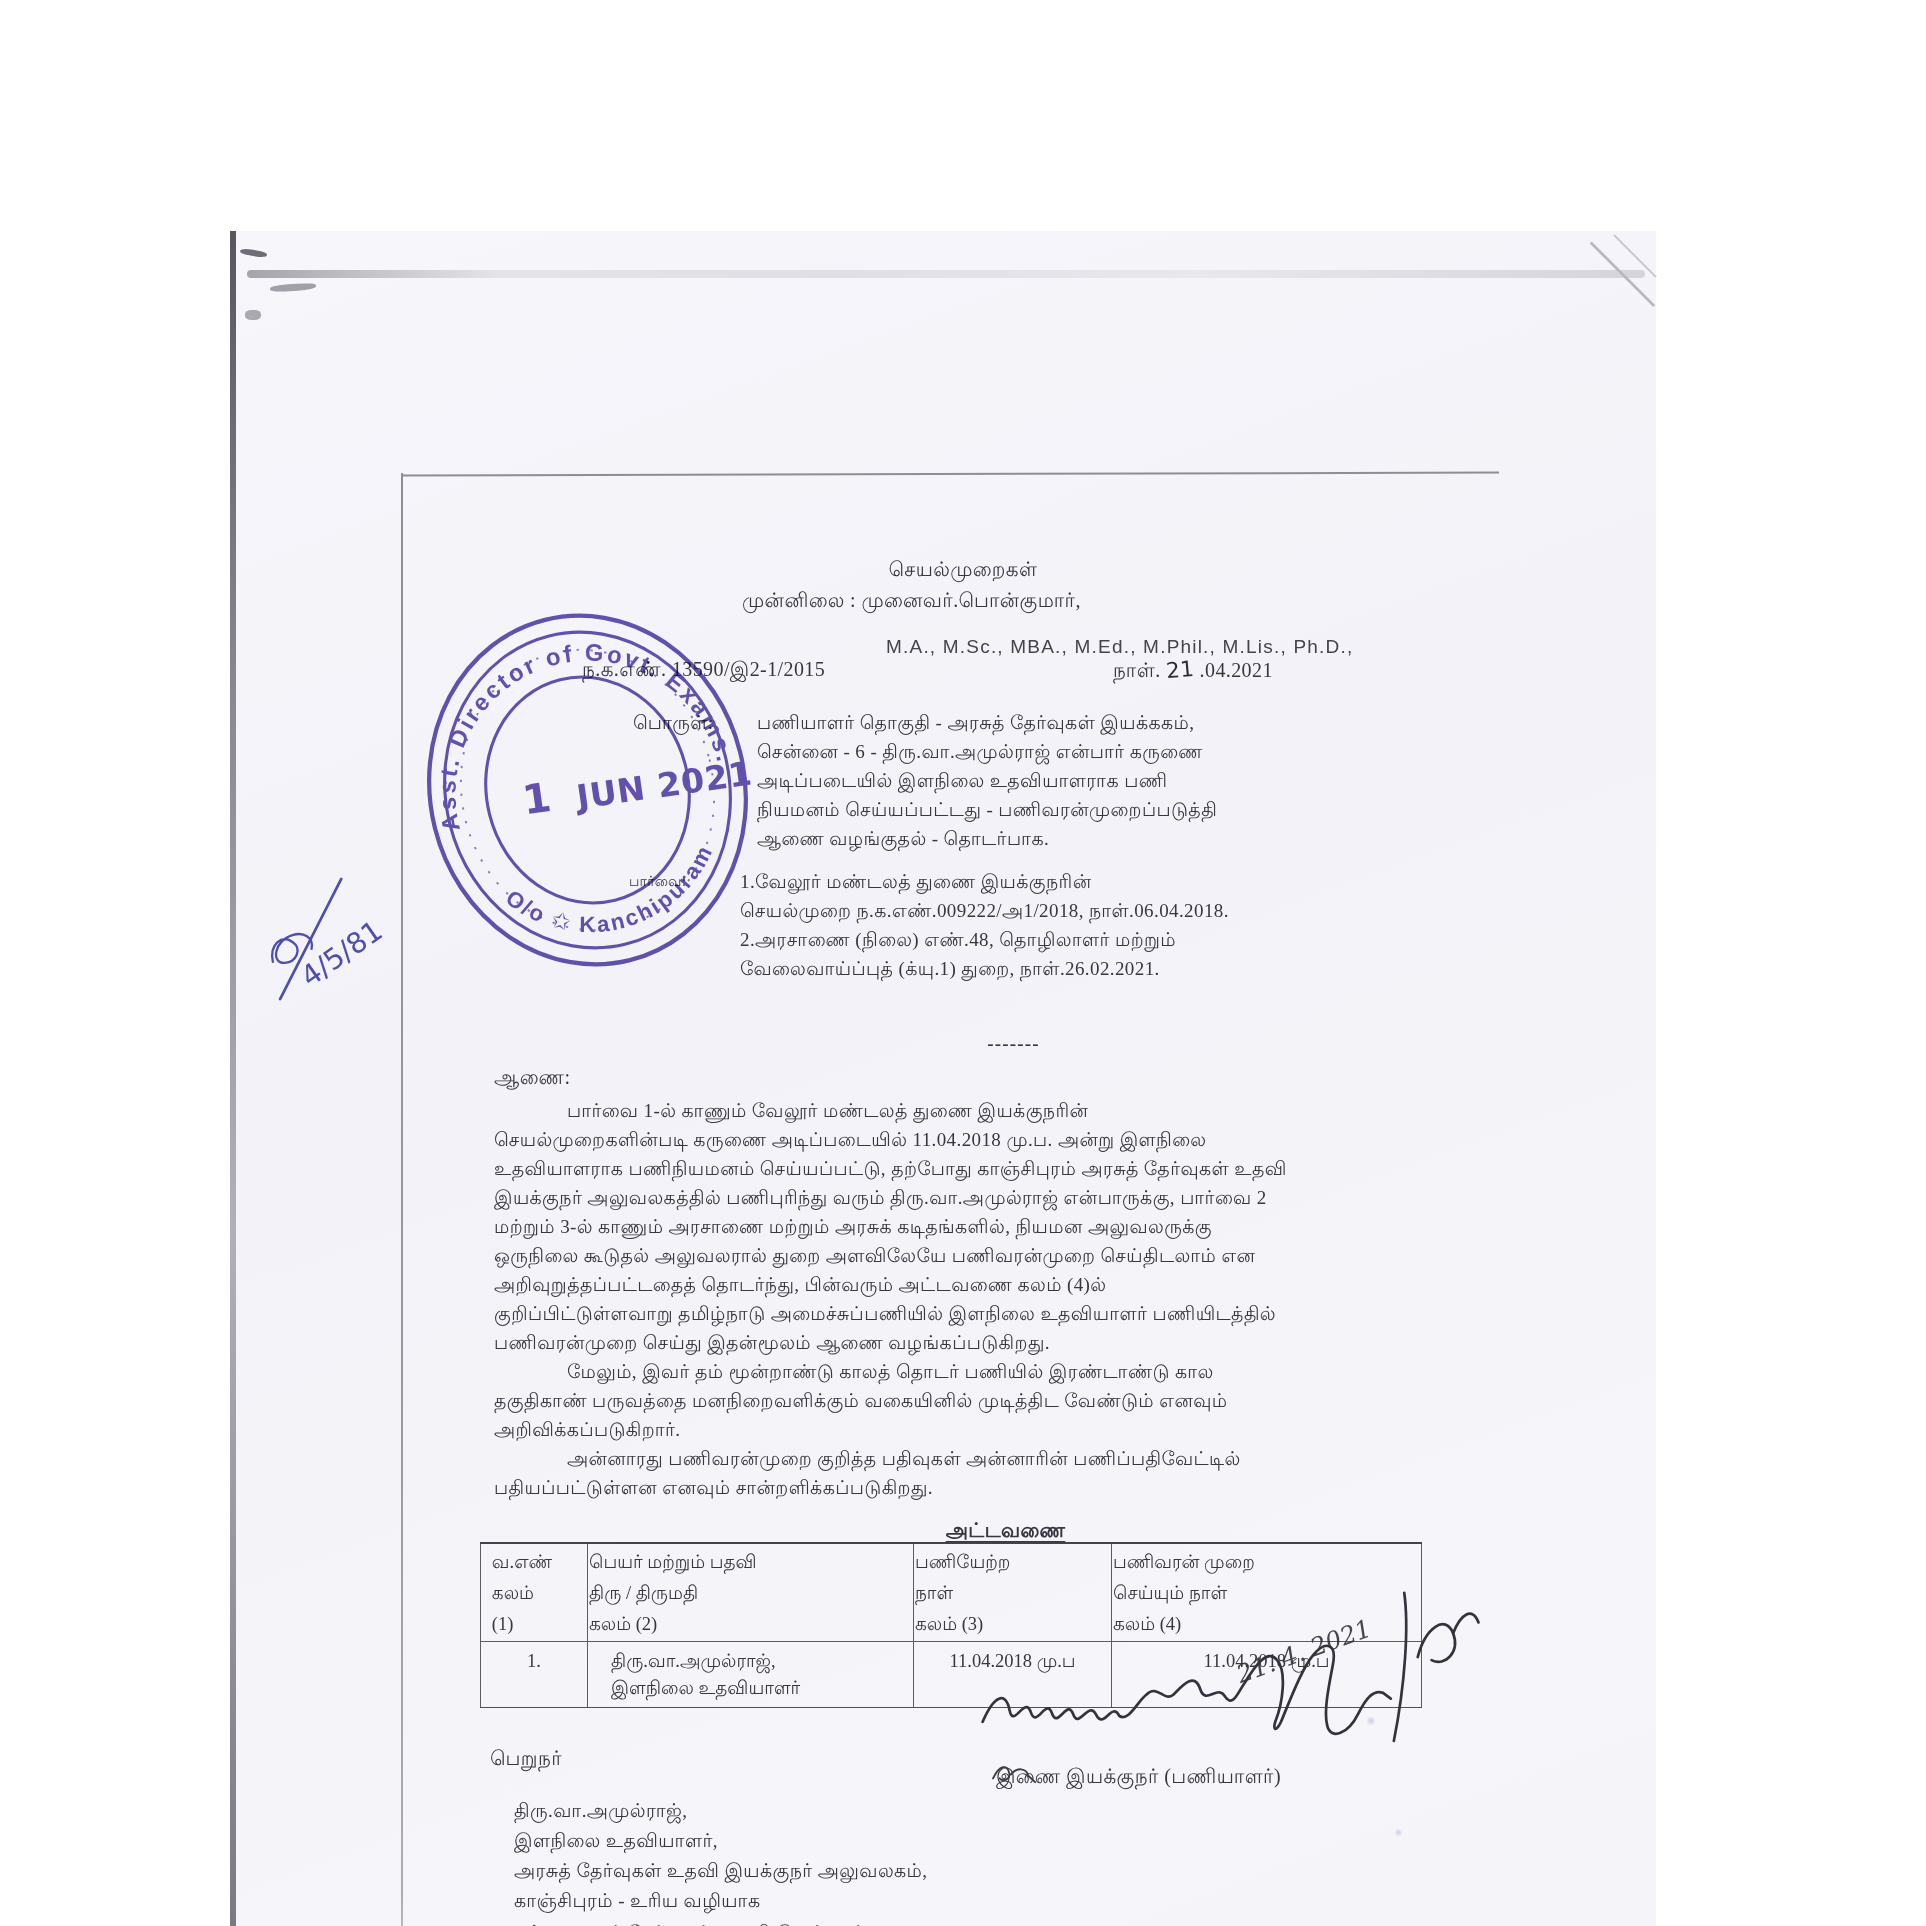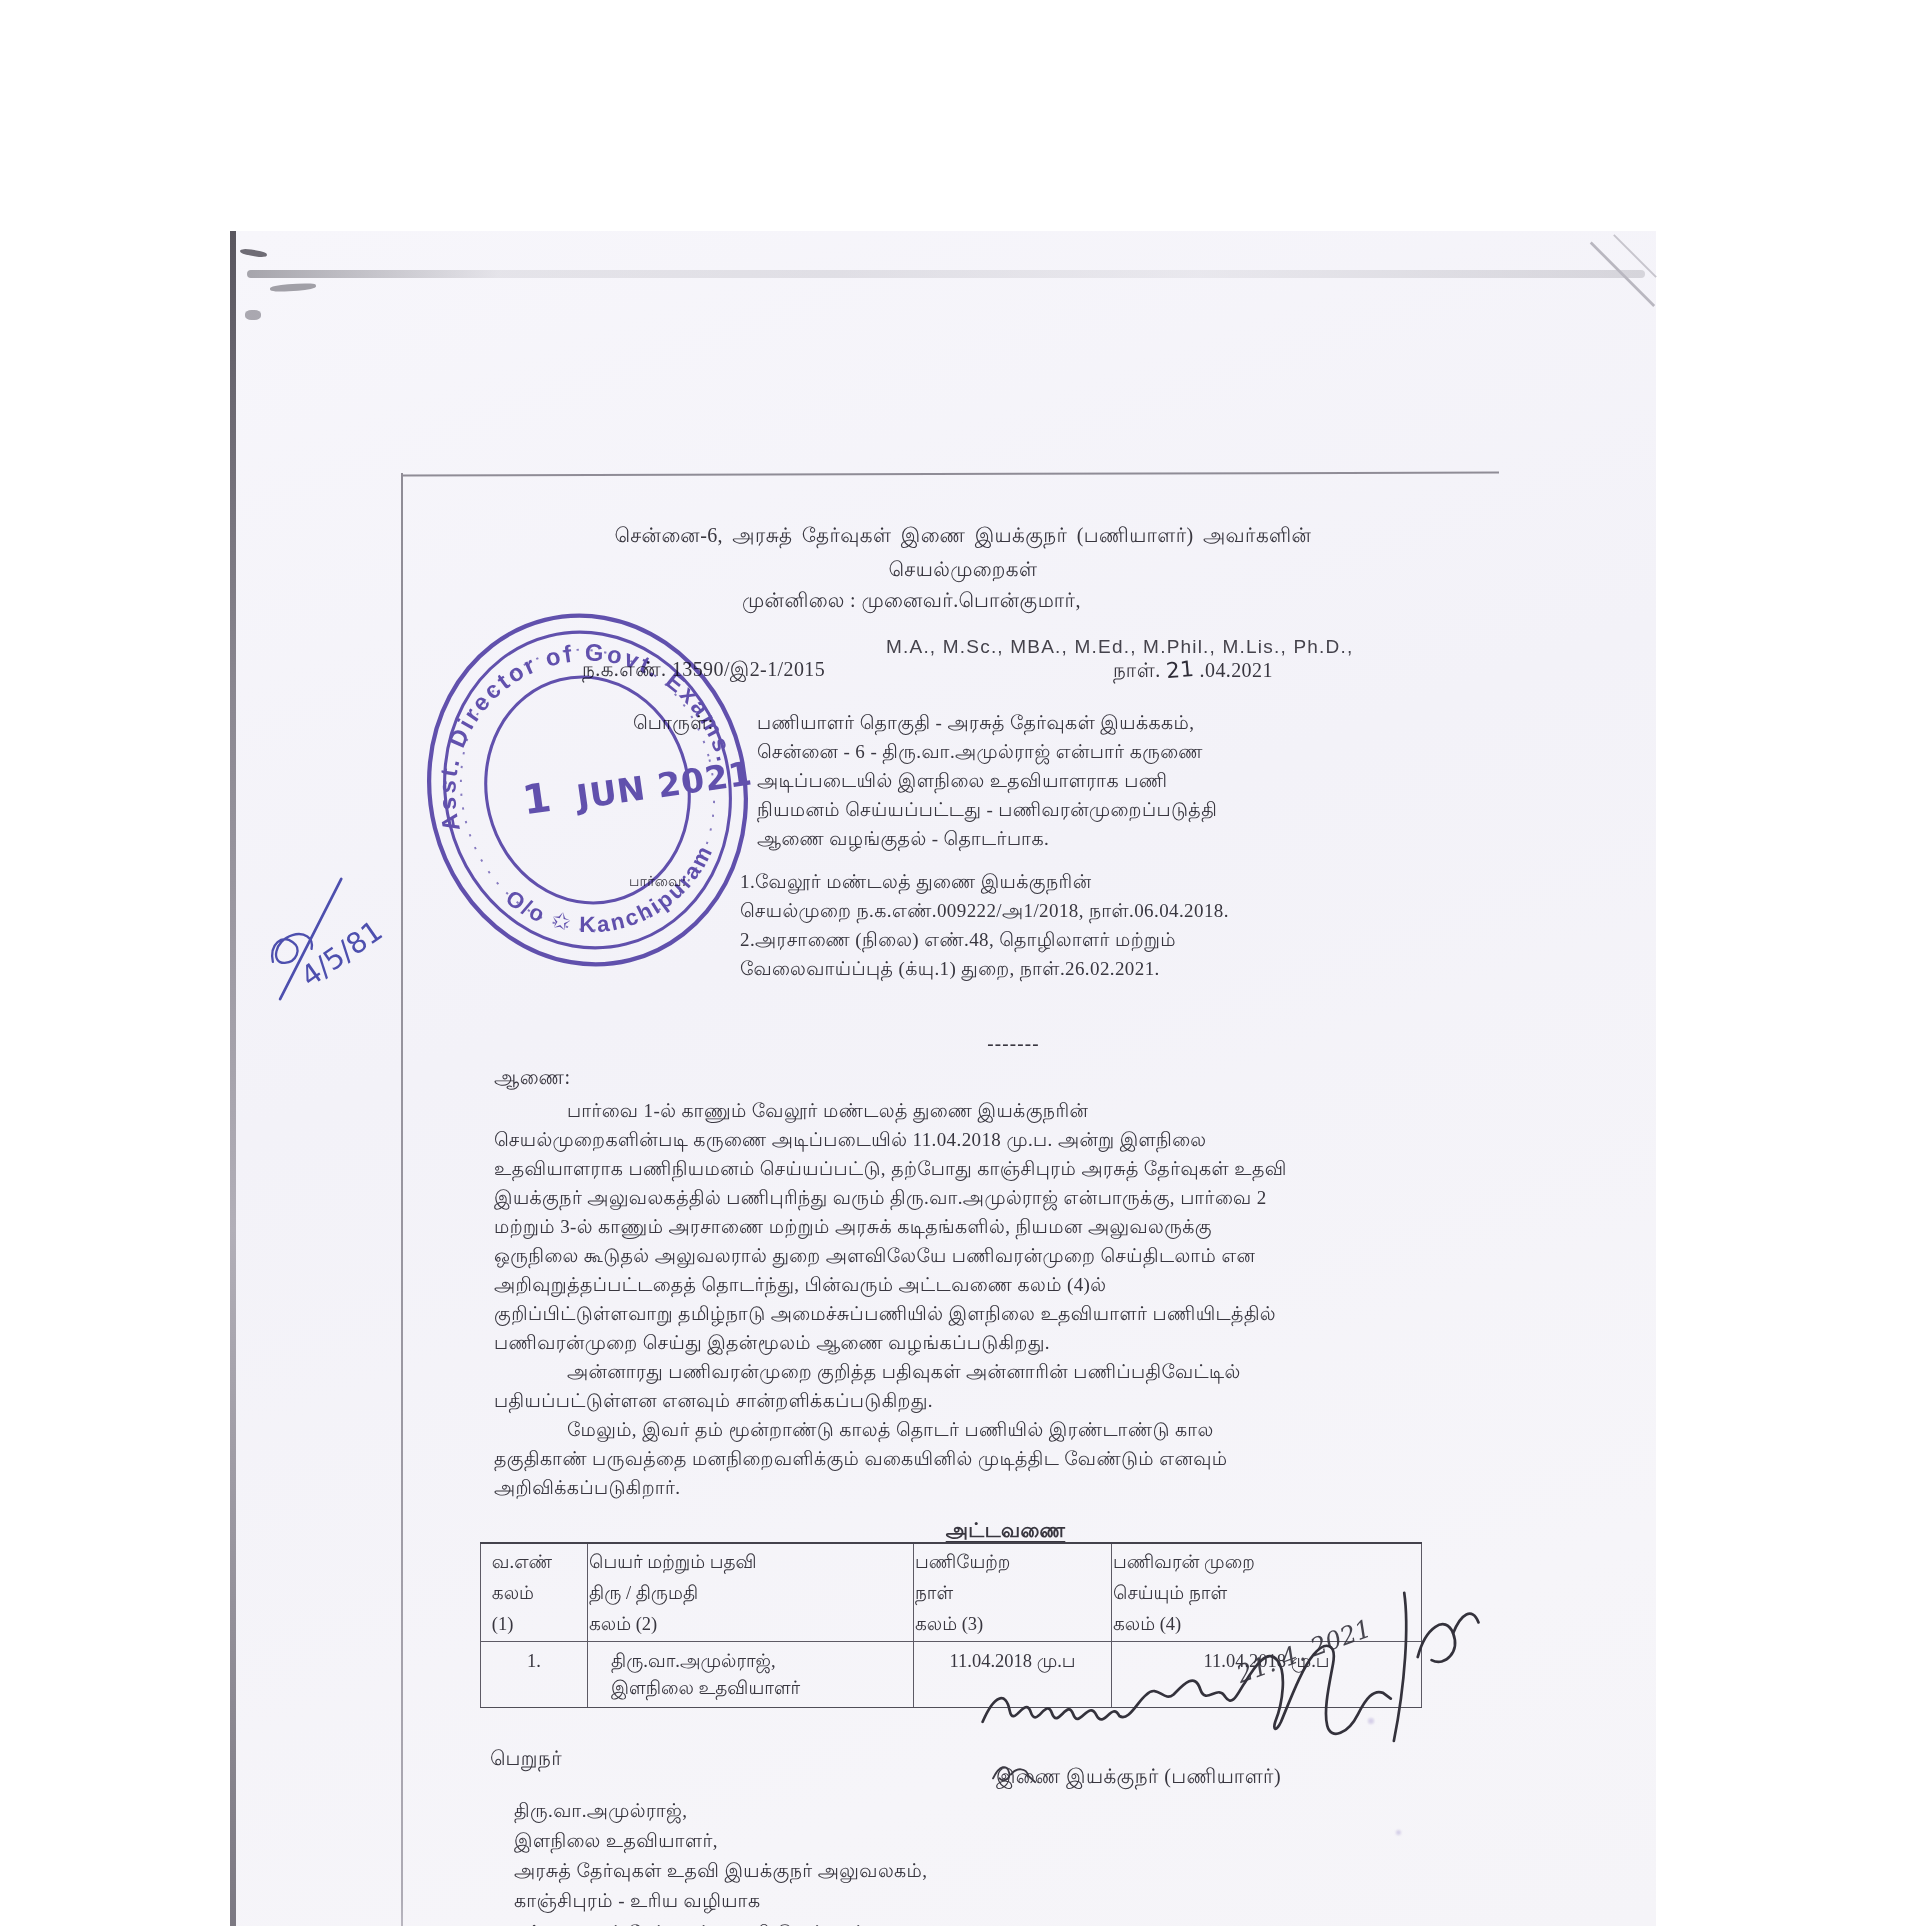"சென்னை-6, அரசுத் தேர்வுகள் இணை இயக்குநர்" div.abs { html: <div>சென்னை-6, அரசுத் தேர்வுகள் இணை இயக்குநர் (பணியாளர்) அவர்களின்</div> -> none }
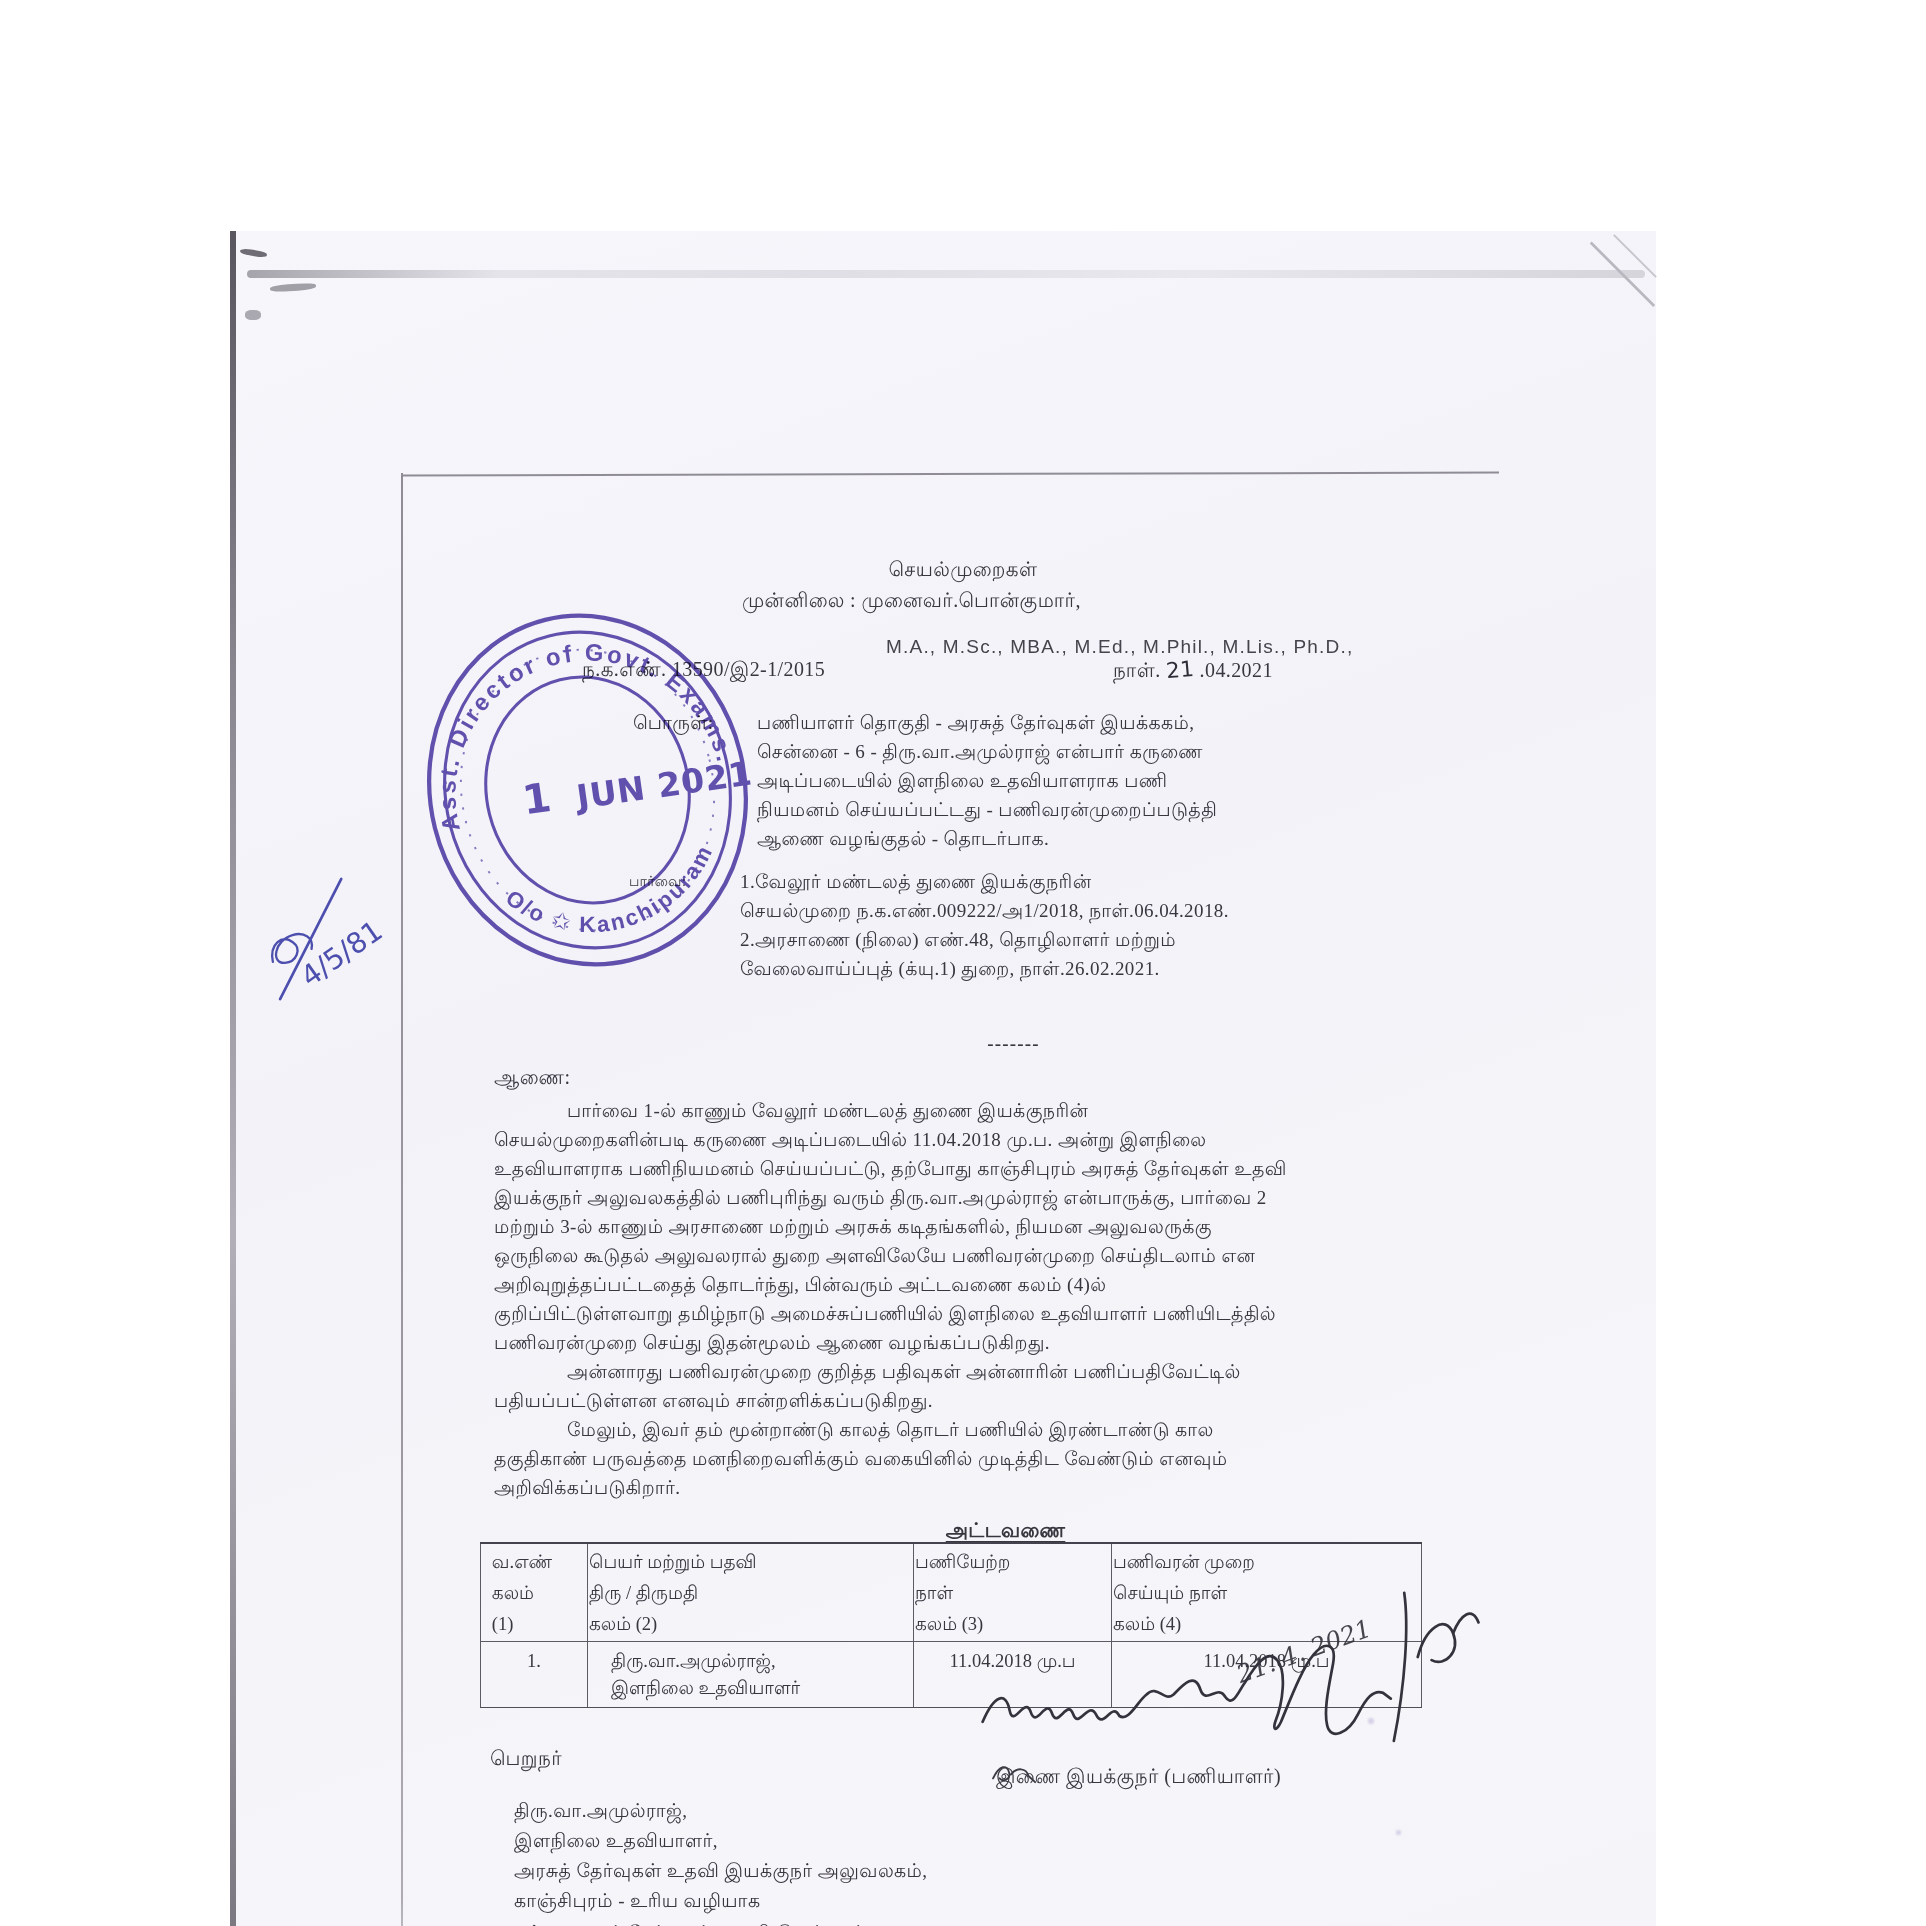"அன்னாரது பணிவரன்முறை குறித்த பதிவுகள்" p.t { order: before "மேலும், இவர் தம் மூன்றாண்டு காலத்" -> after "மேலும், இவர் தம் மூன்றாண்டு காலத்" }
